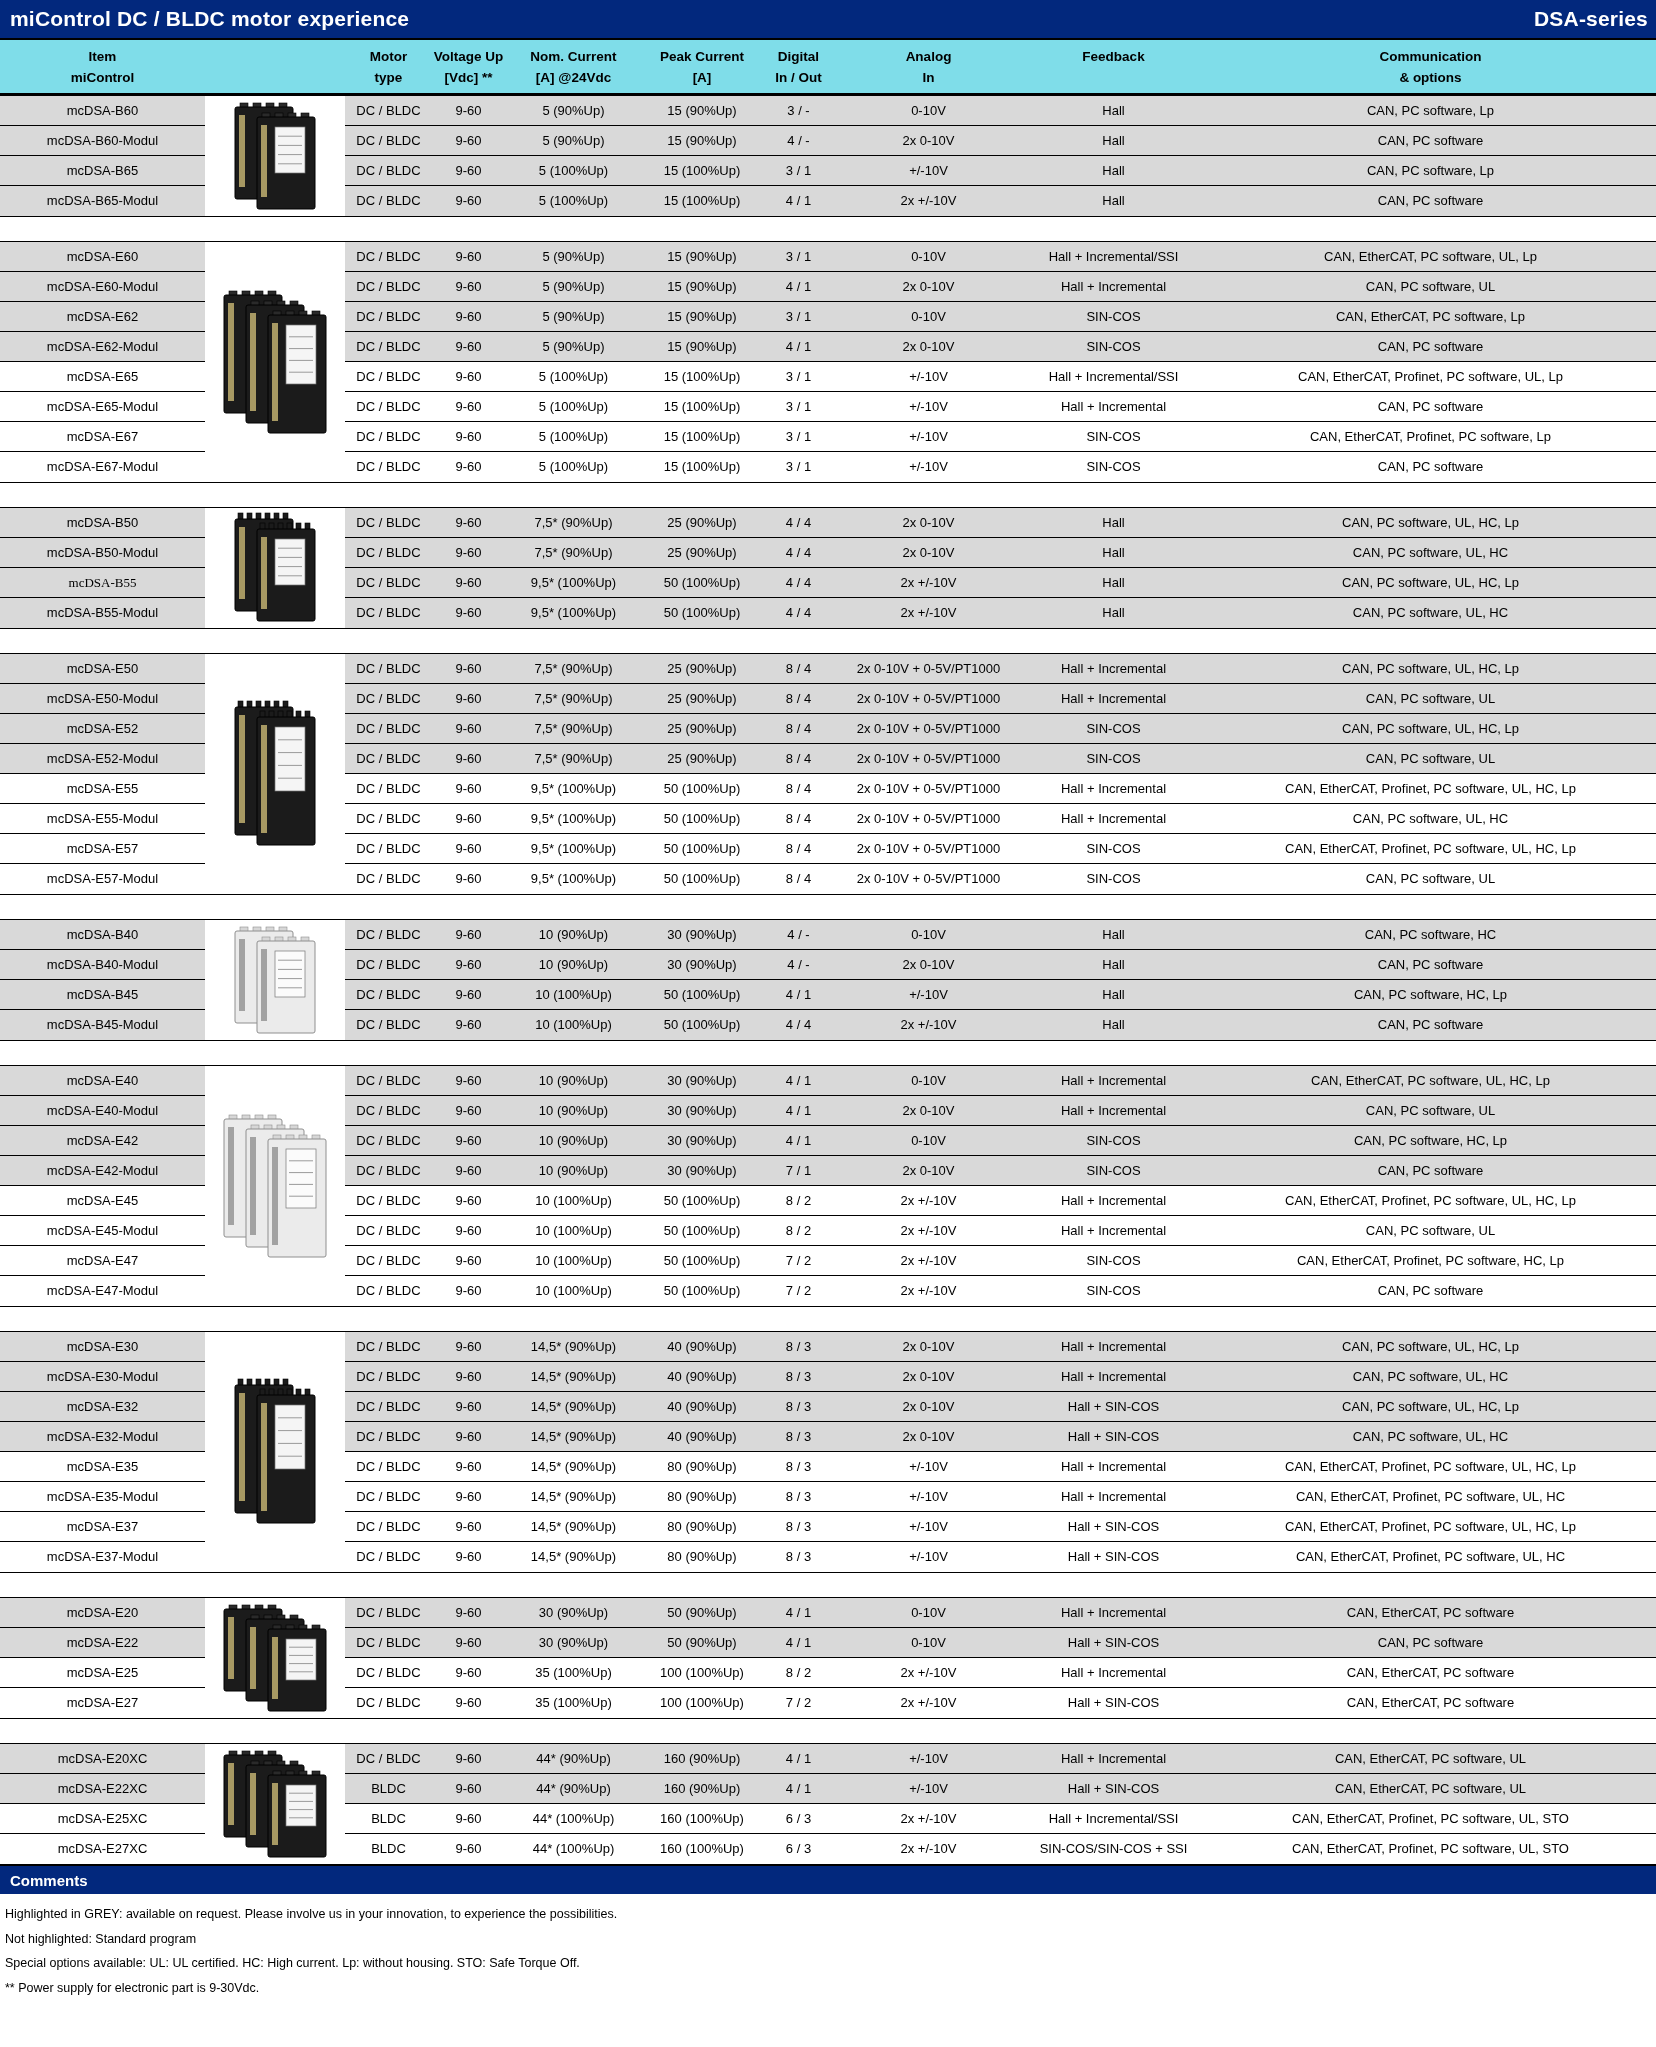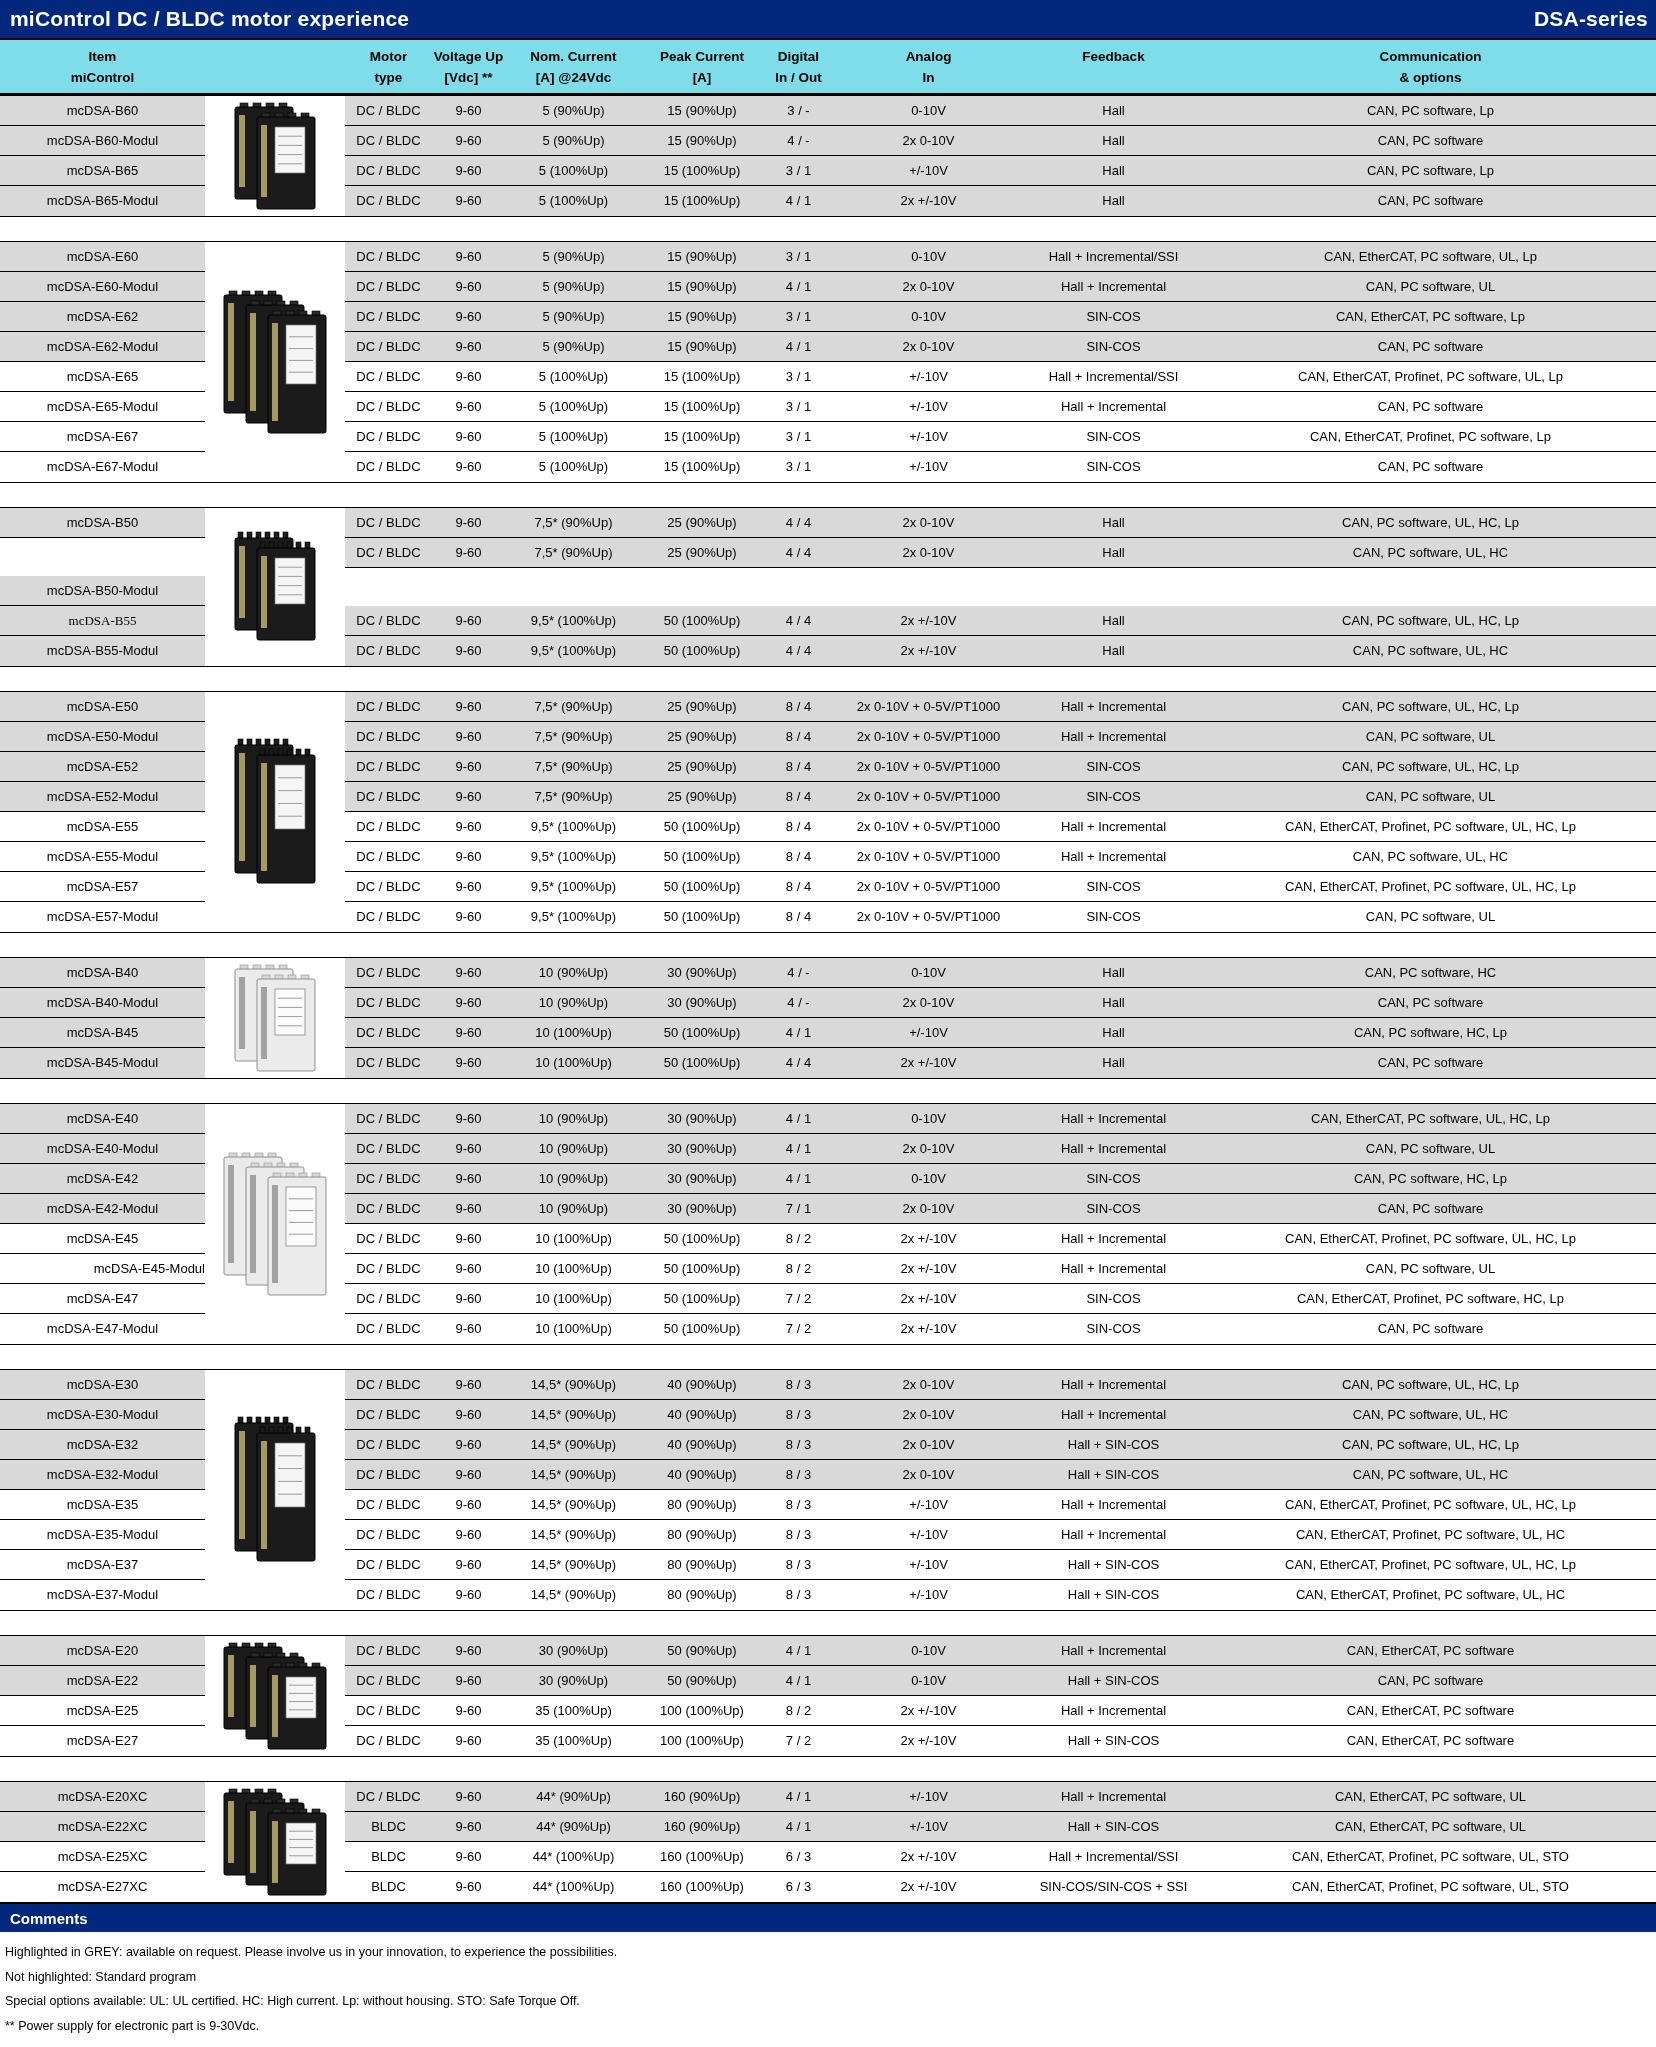"mcDSA-B50-Modul" div.c { margin-top: 38px -> none }
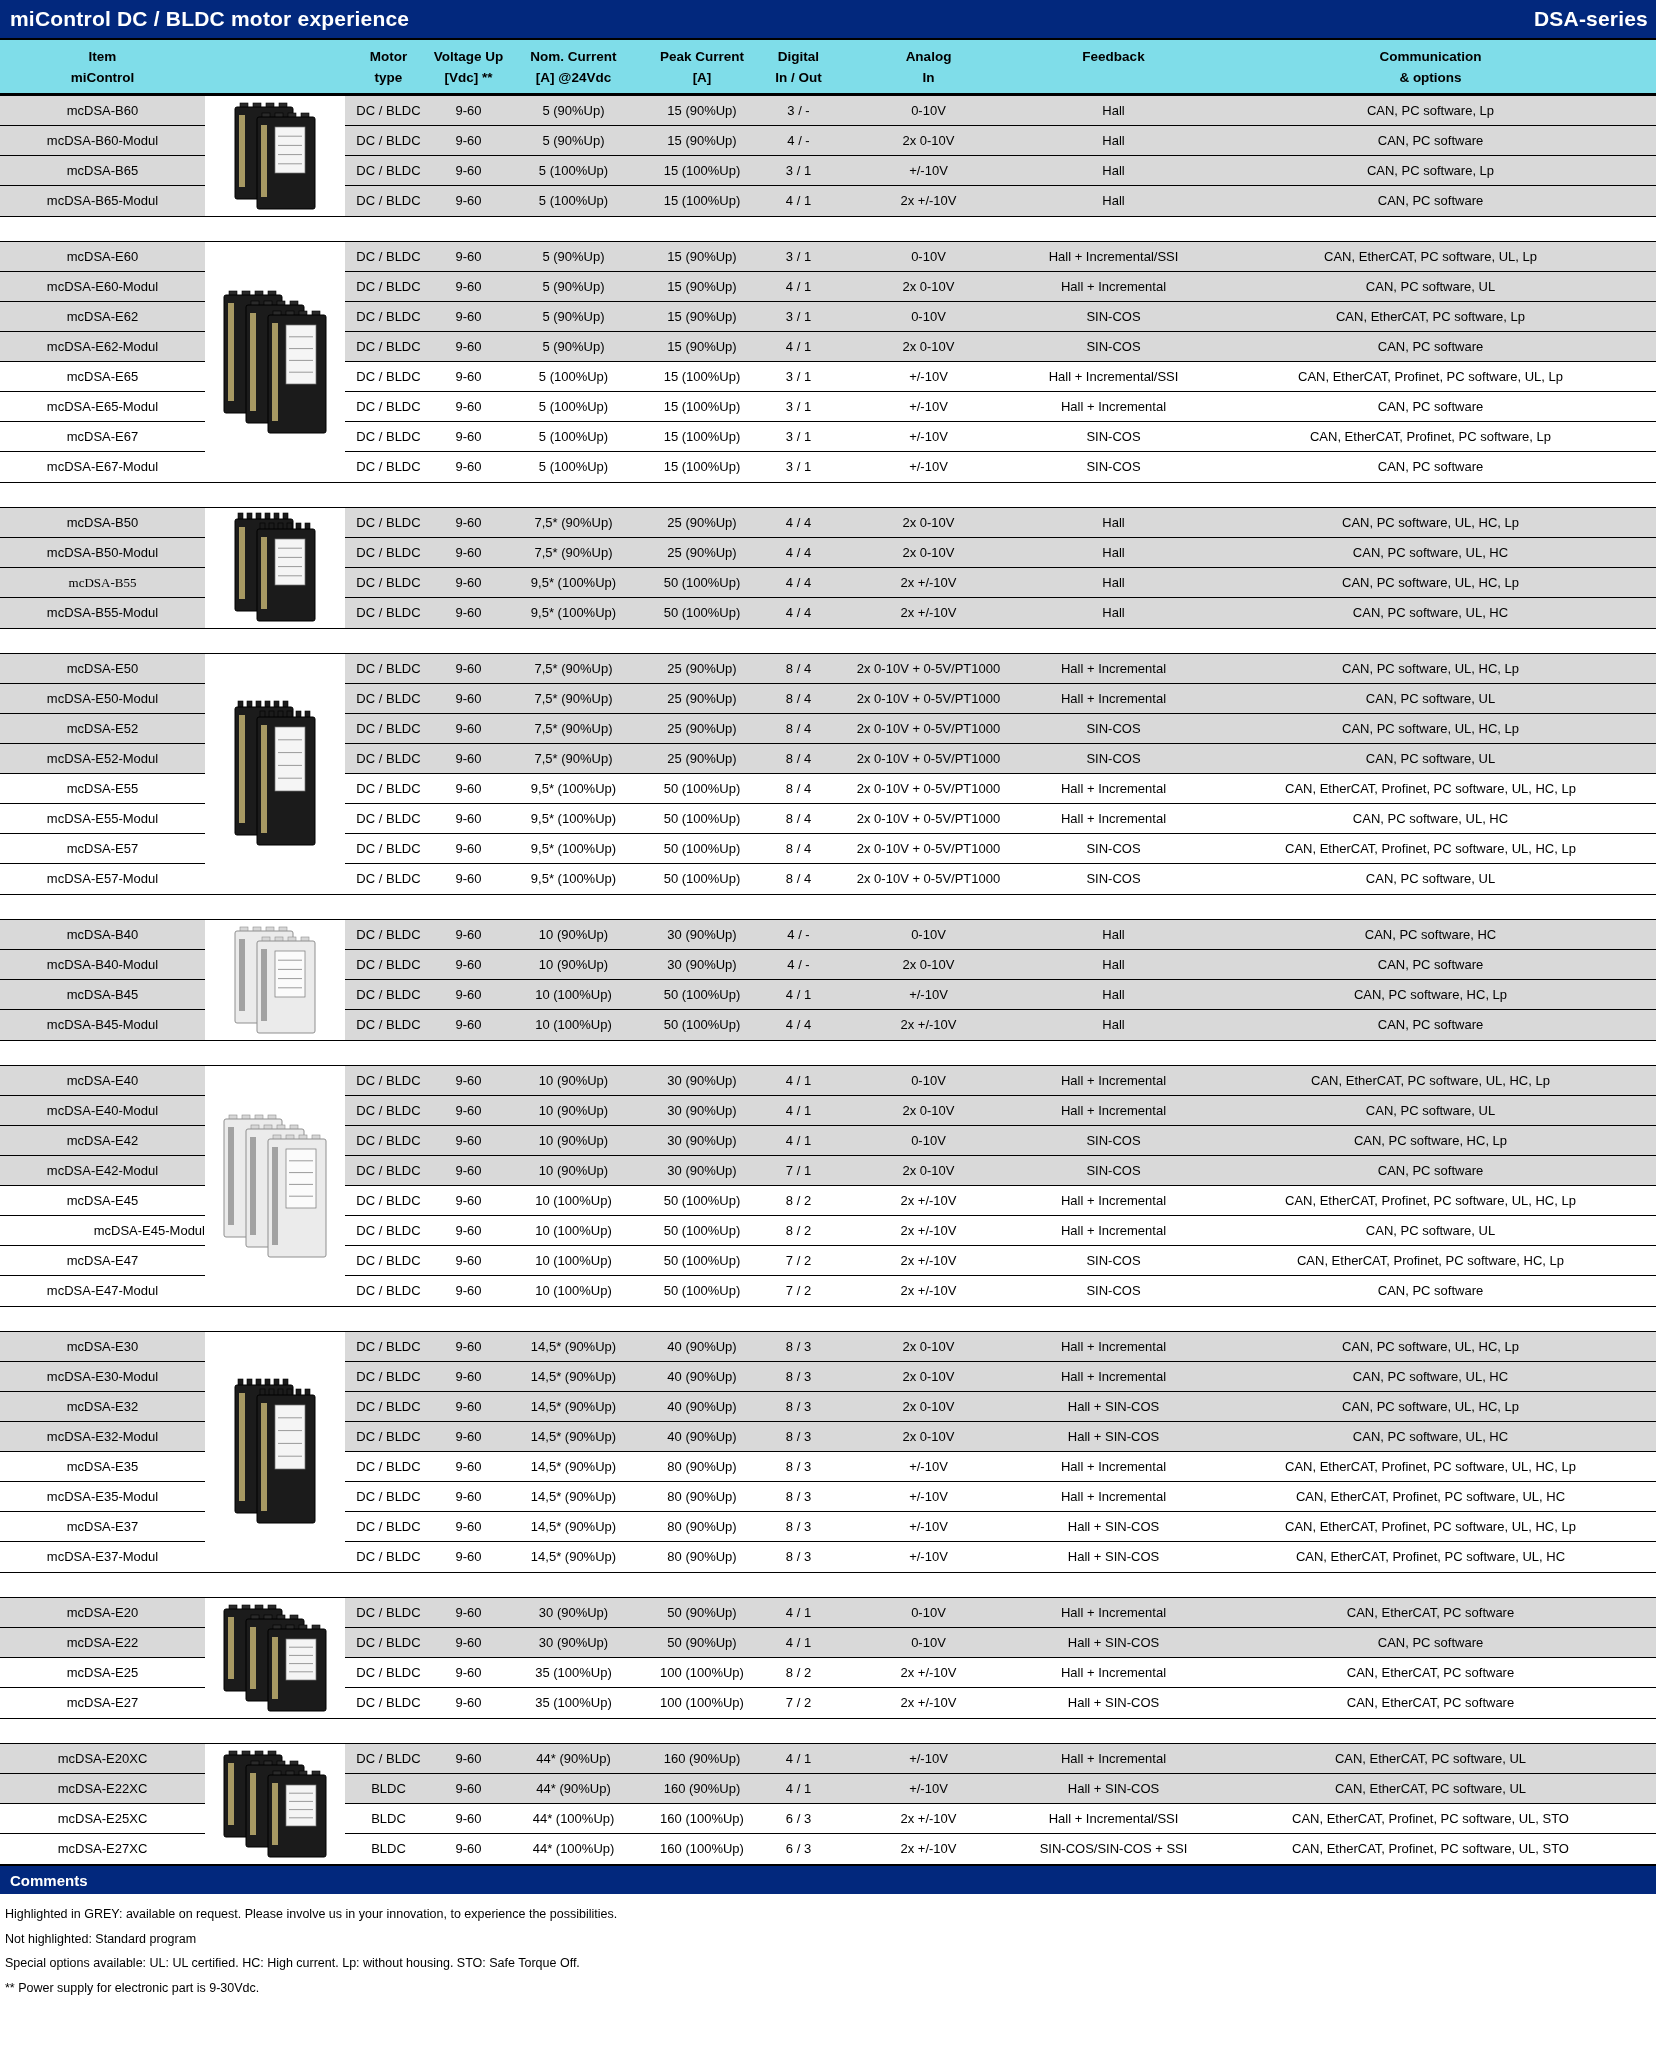"mcDSA-E45-Modul" div.c { text-align: right -> none }
